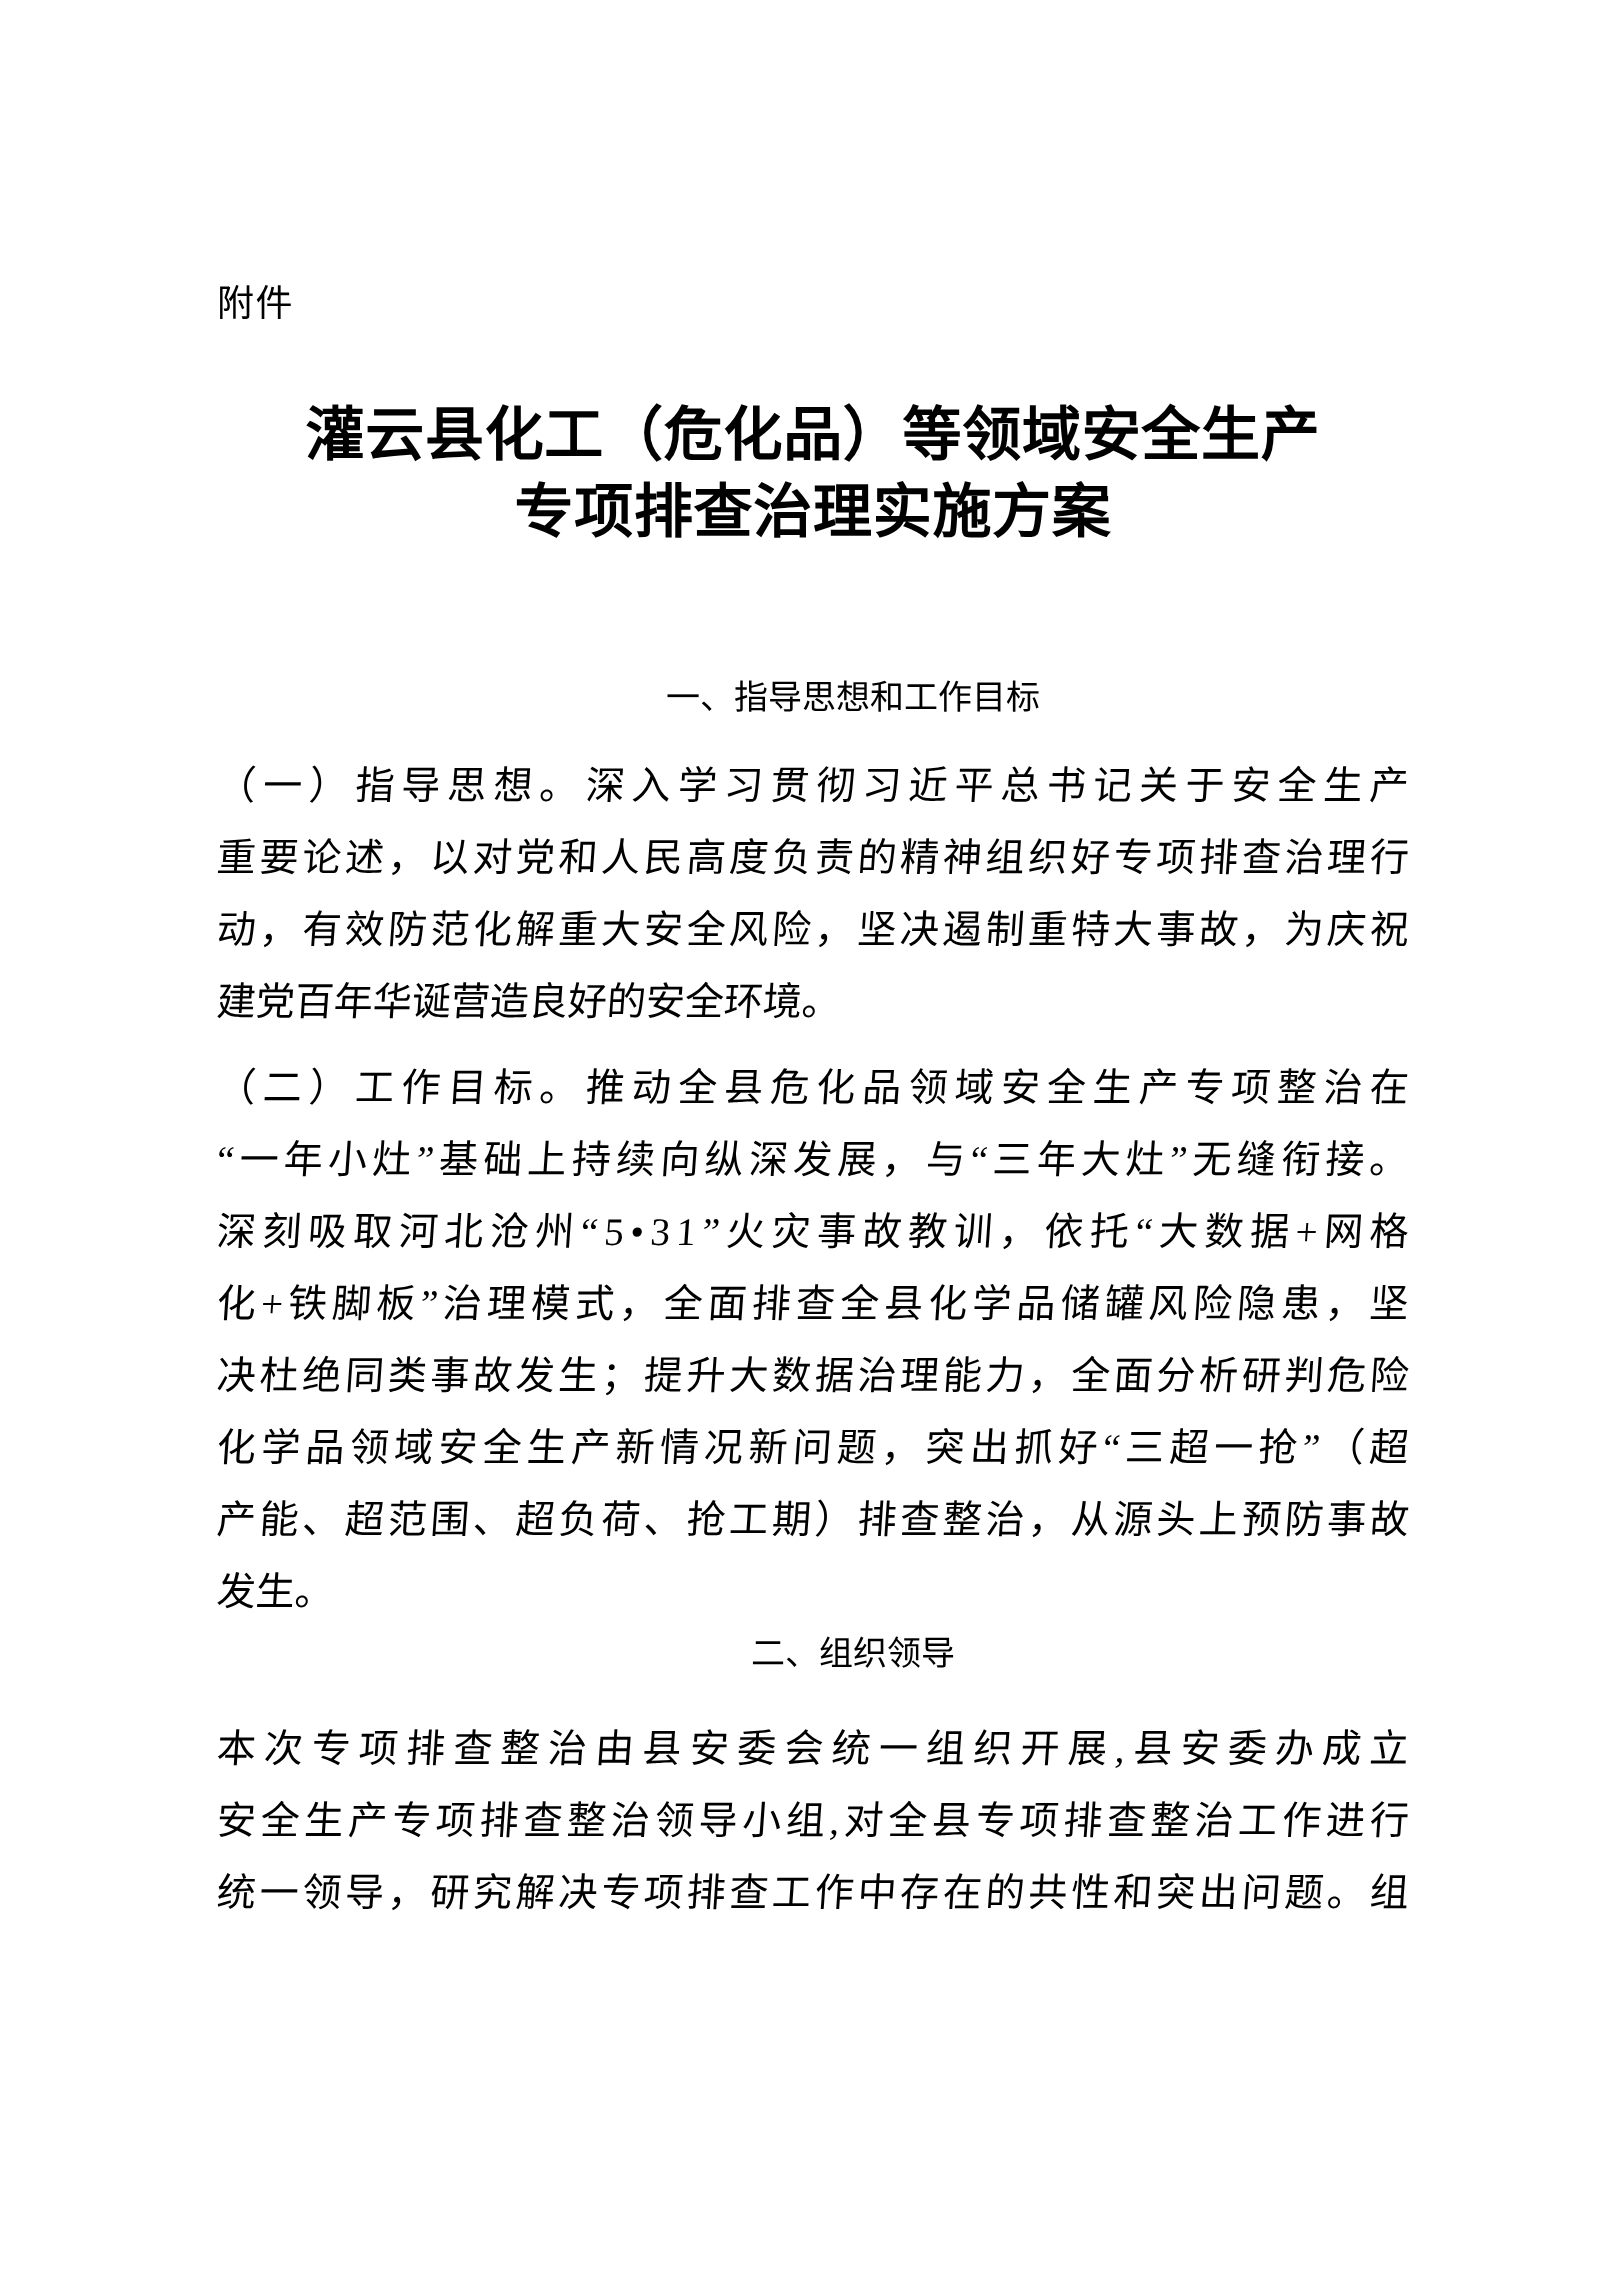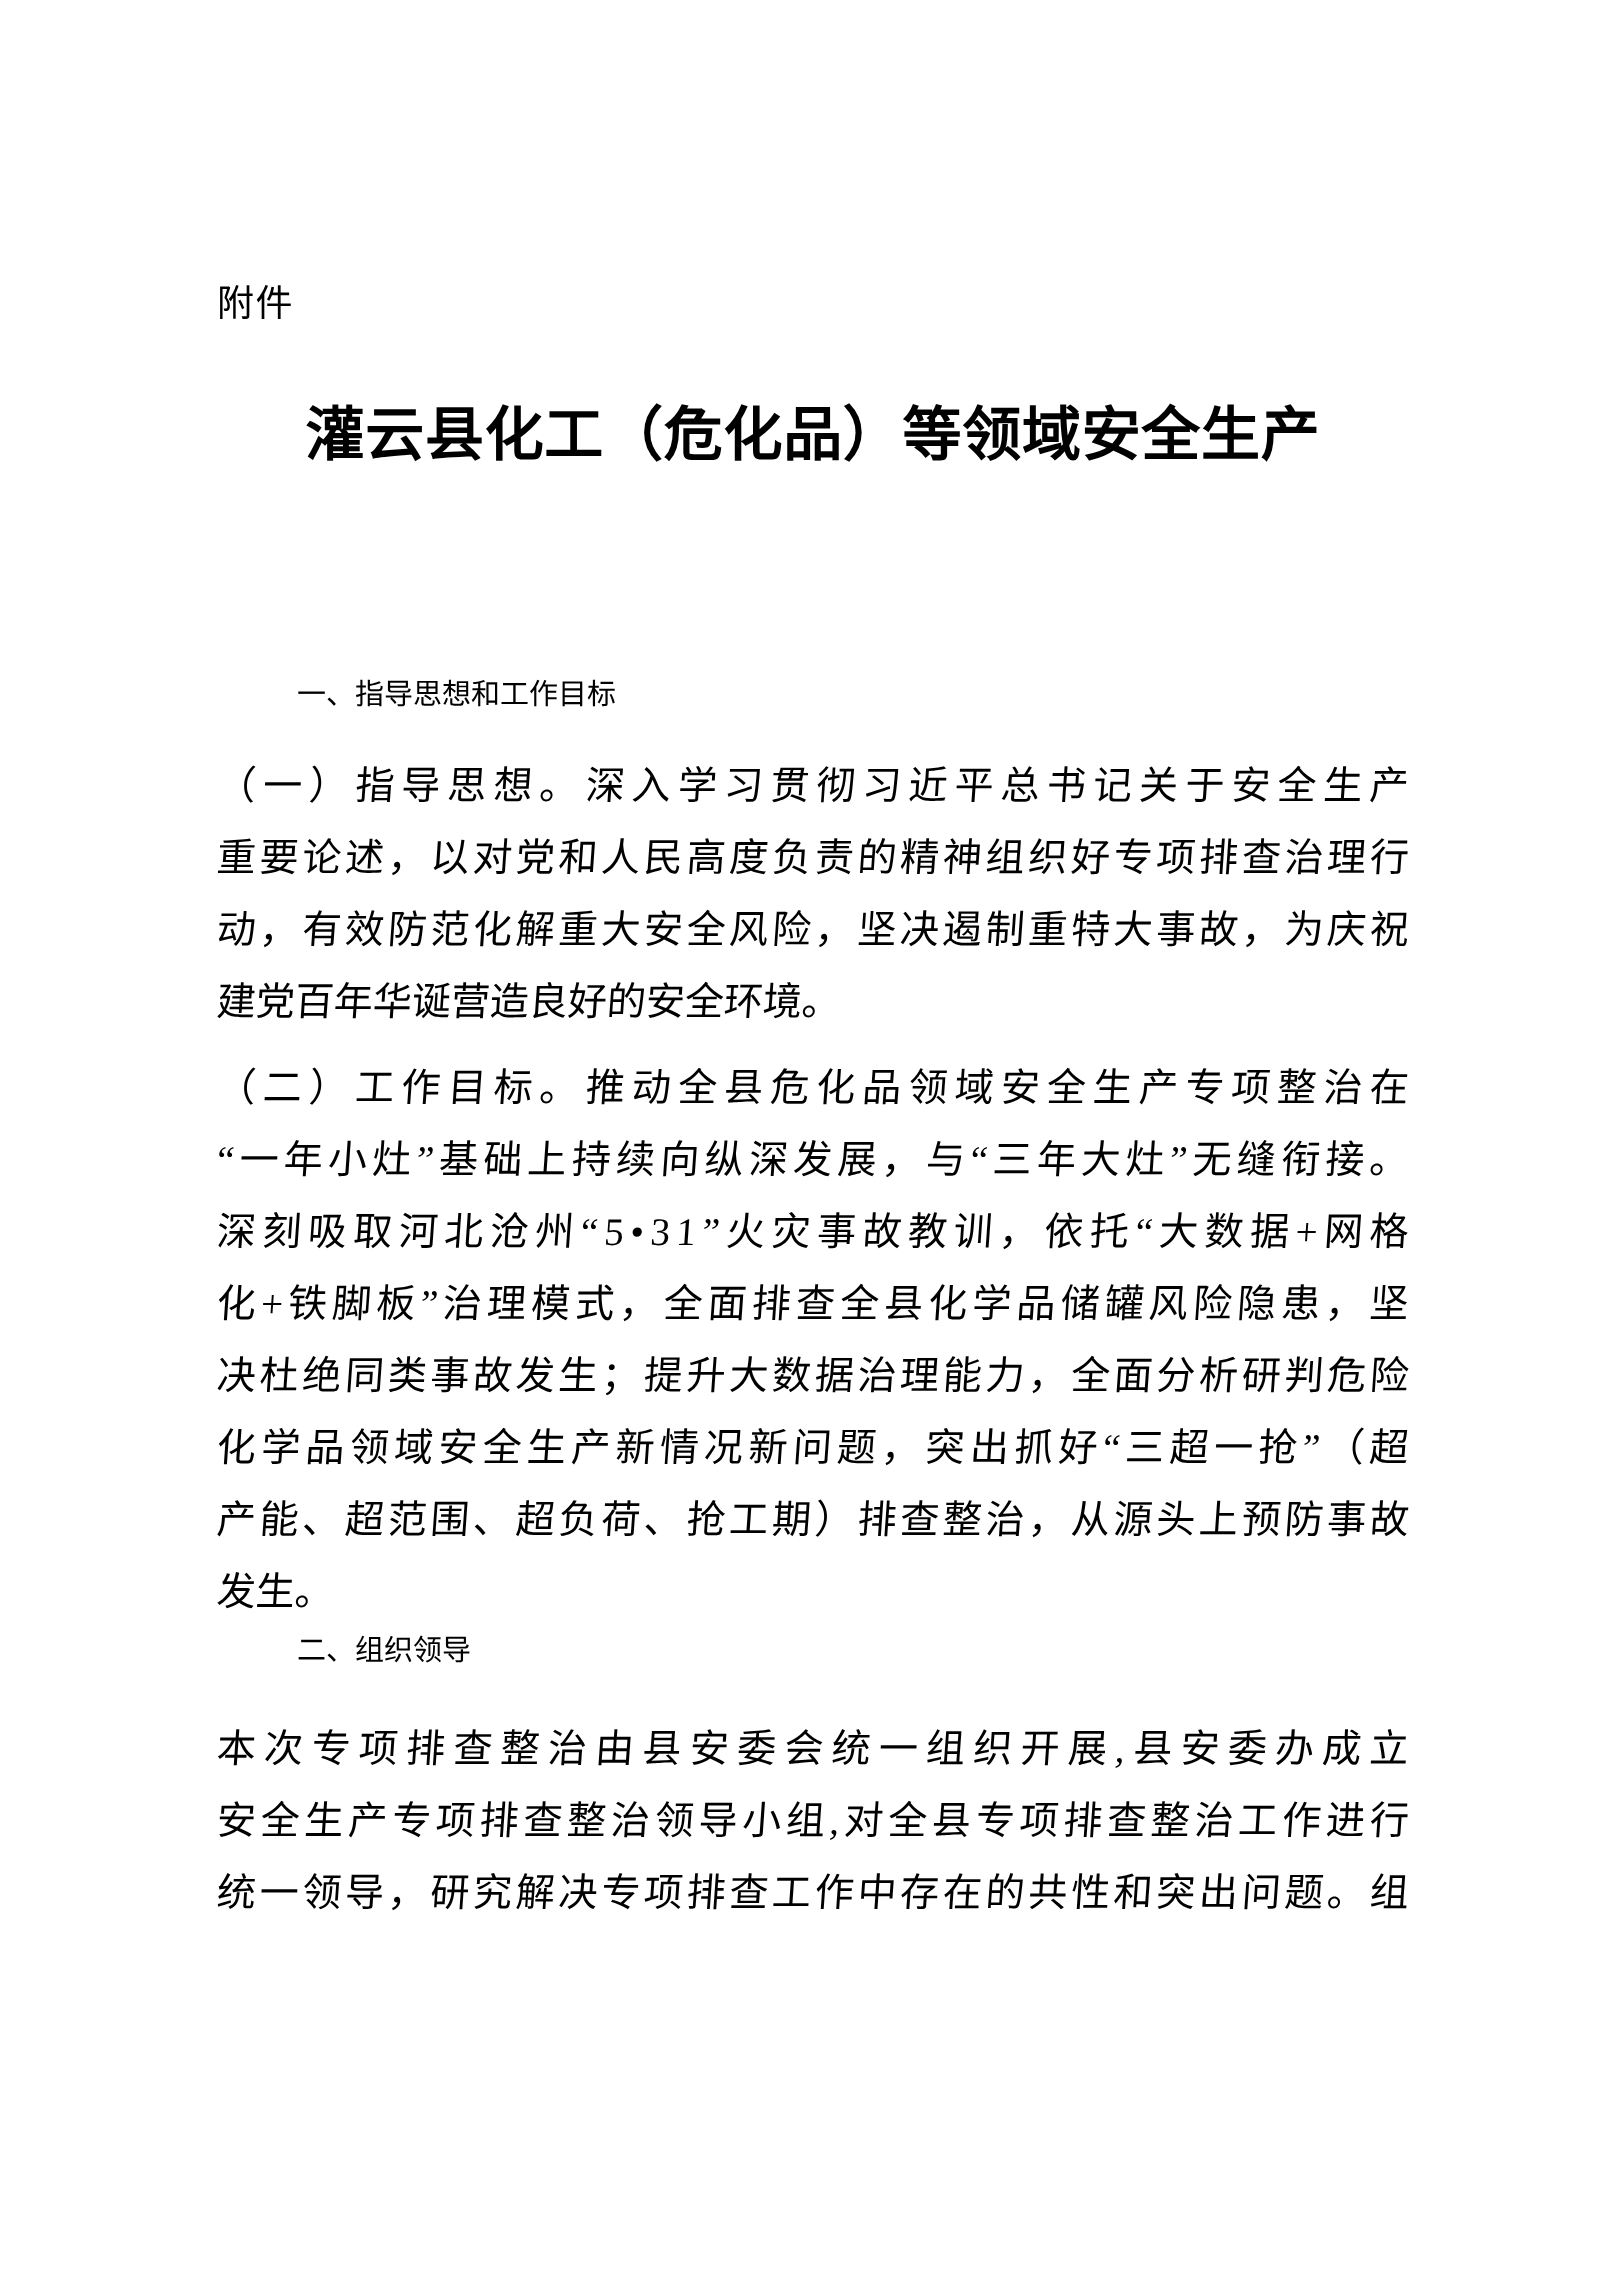"专项排查治理实施方案" span.tline { html: none -> <span>专项排查治理实施方案</span> }
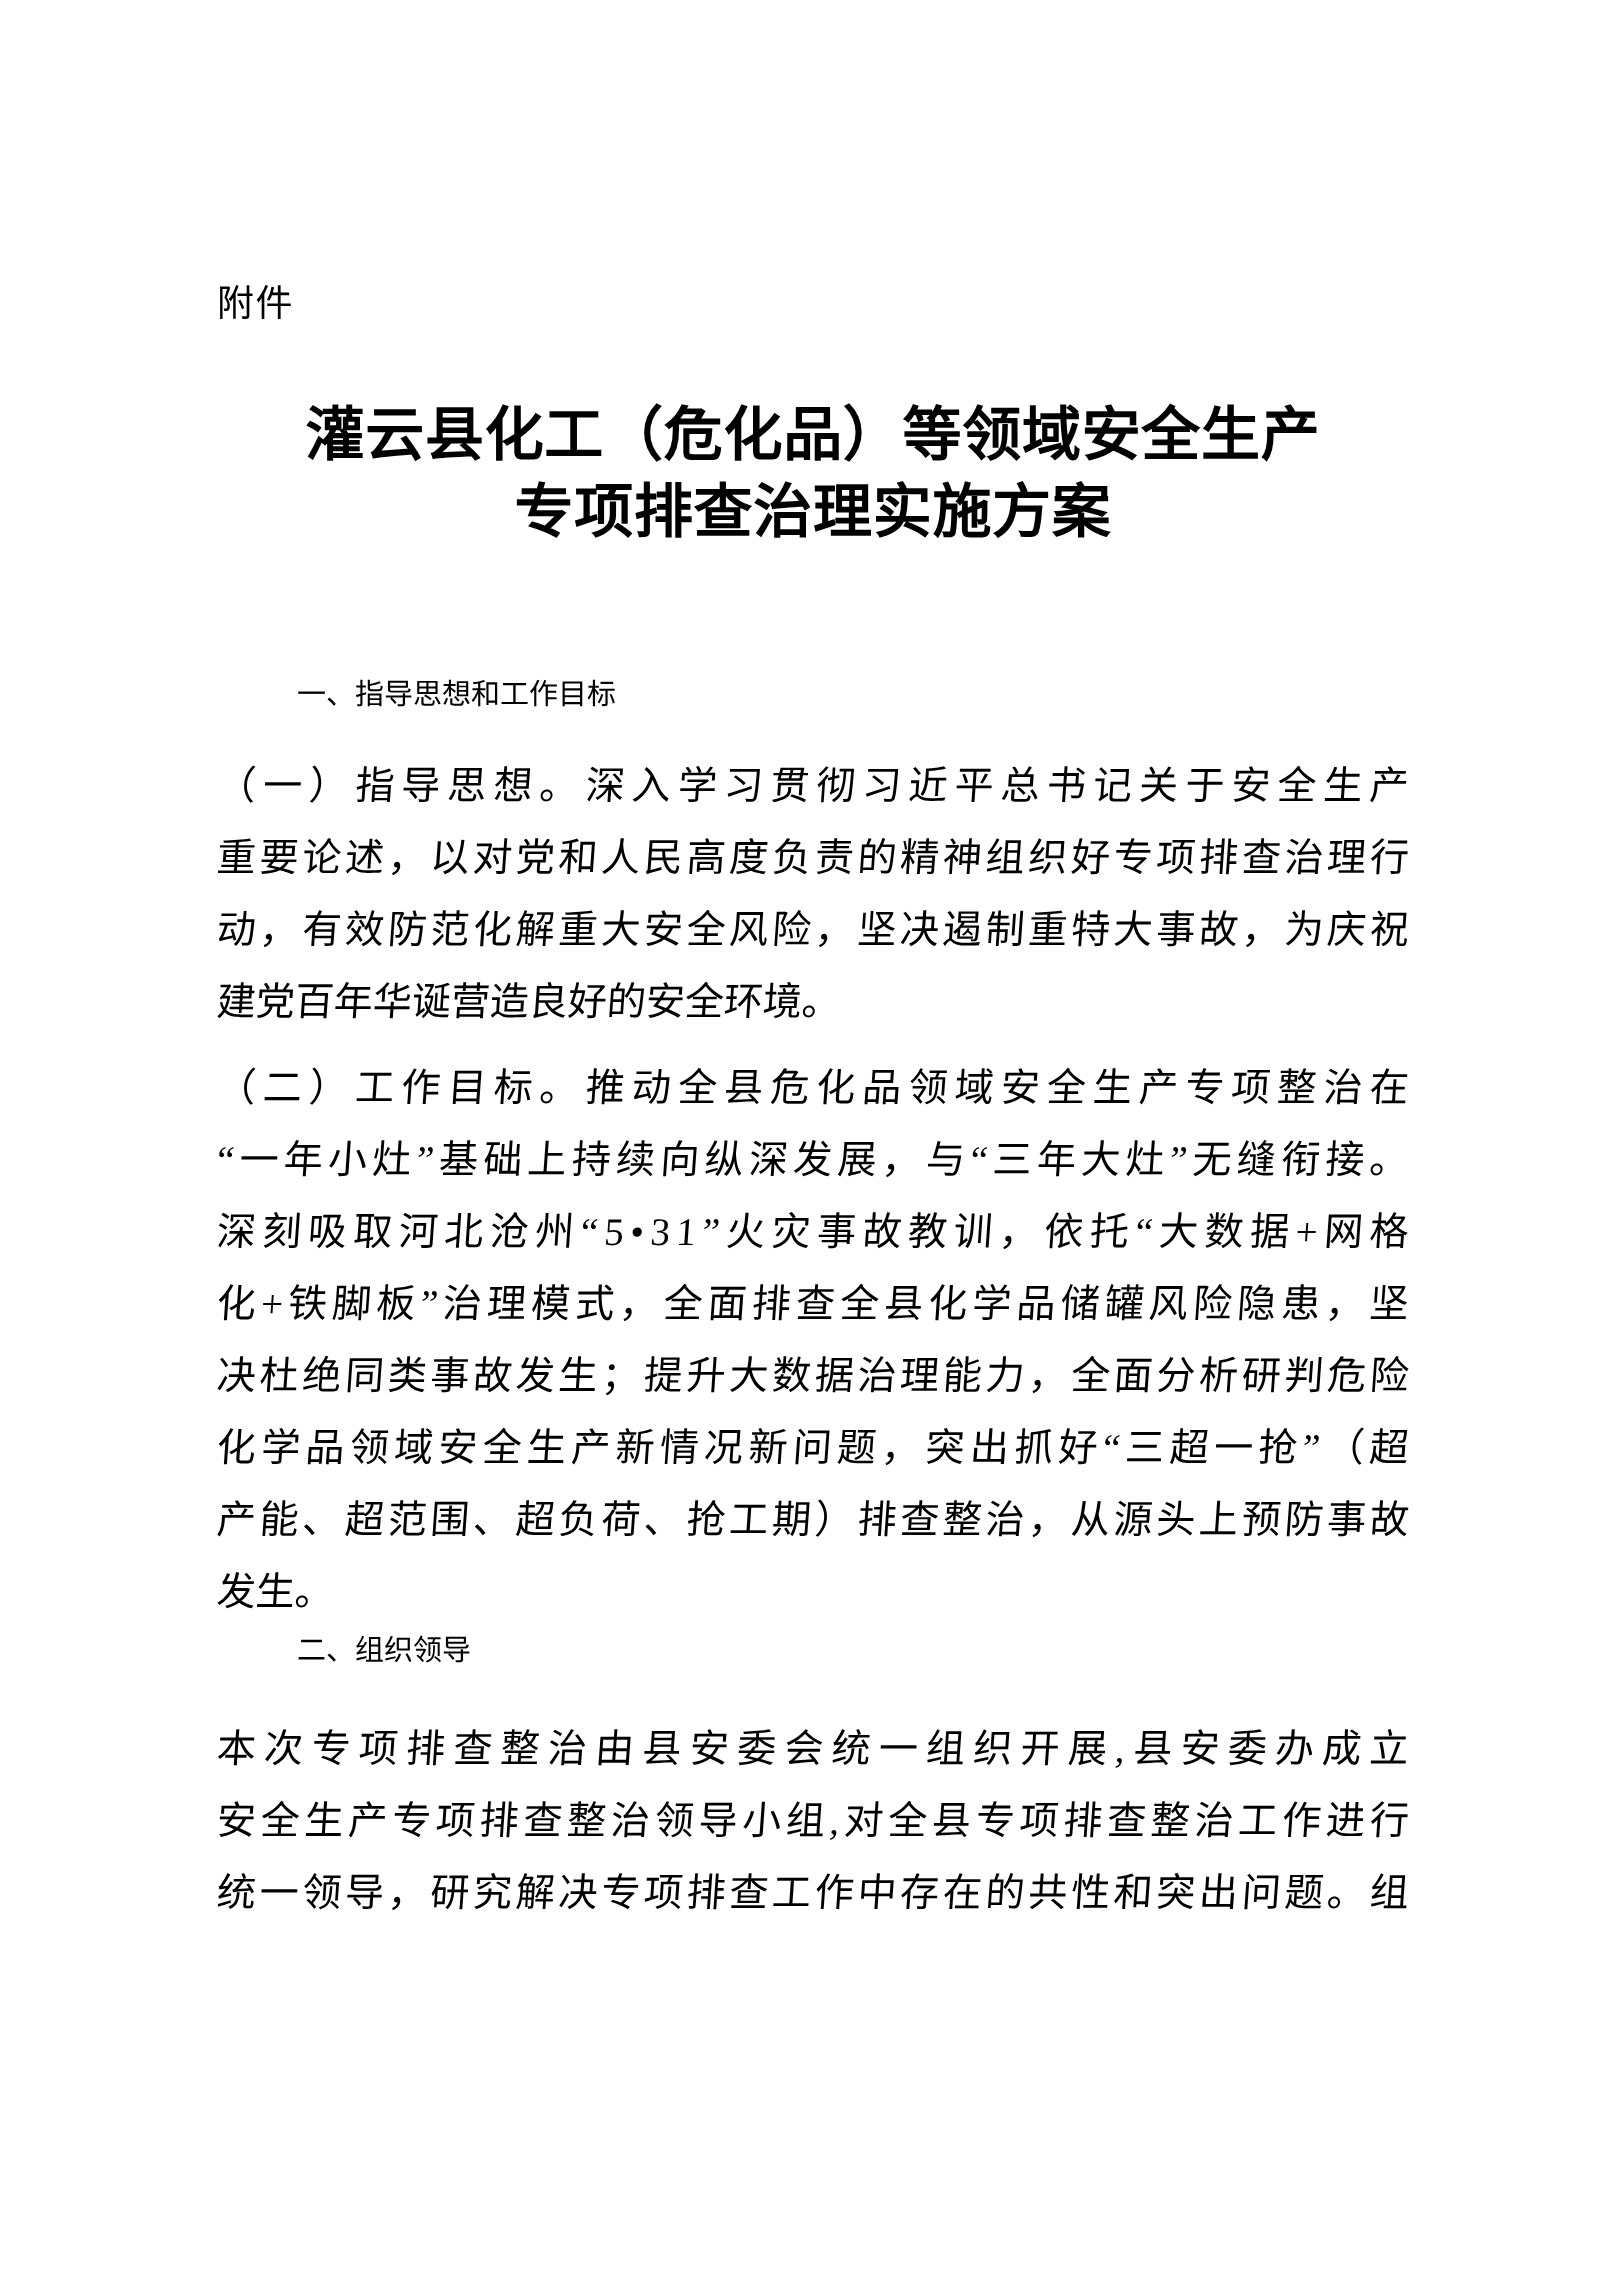"一、指导思想和工作目标" .sec-heading { font-size: 29px -> 34px; text-align: none -> center }
